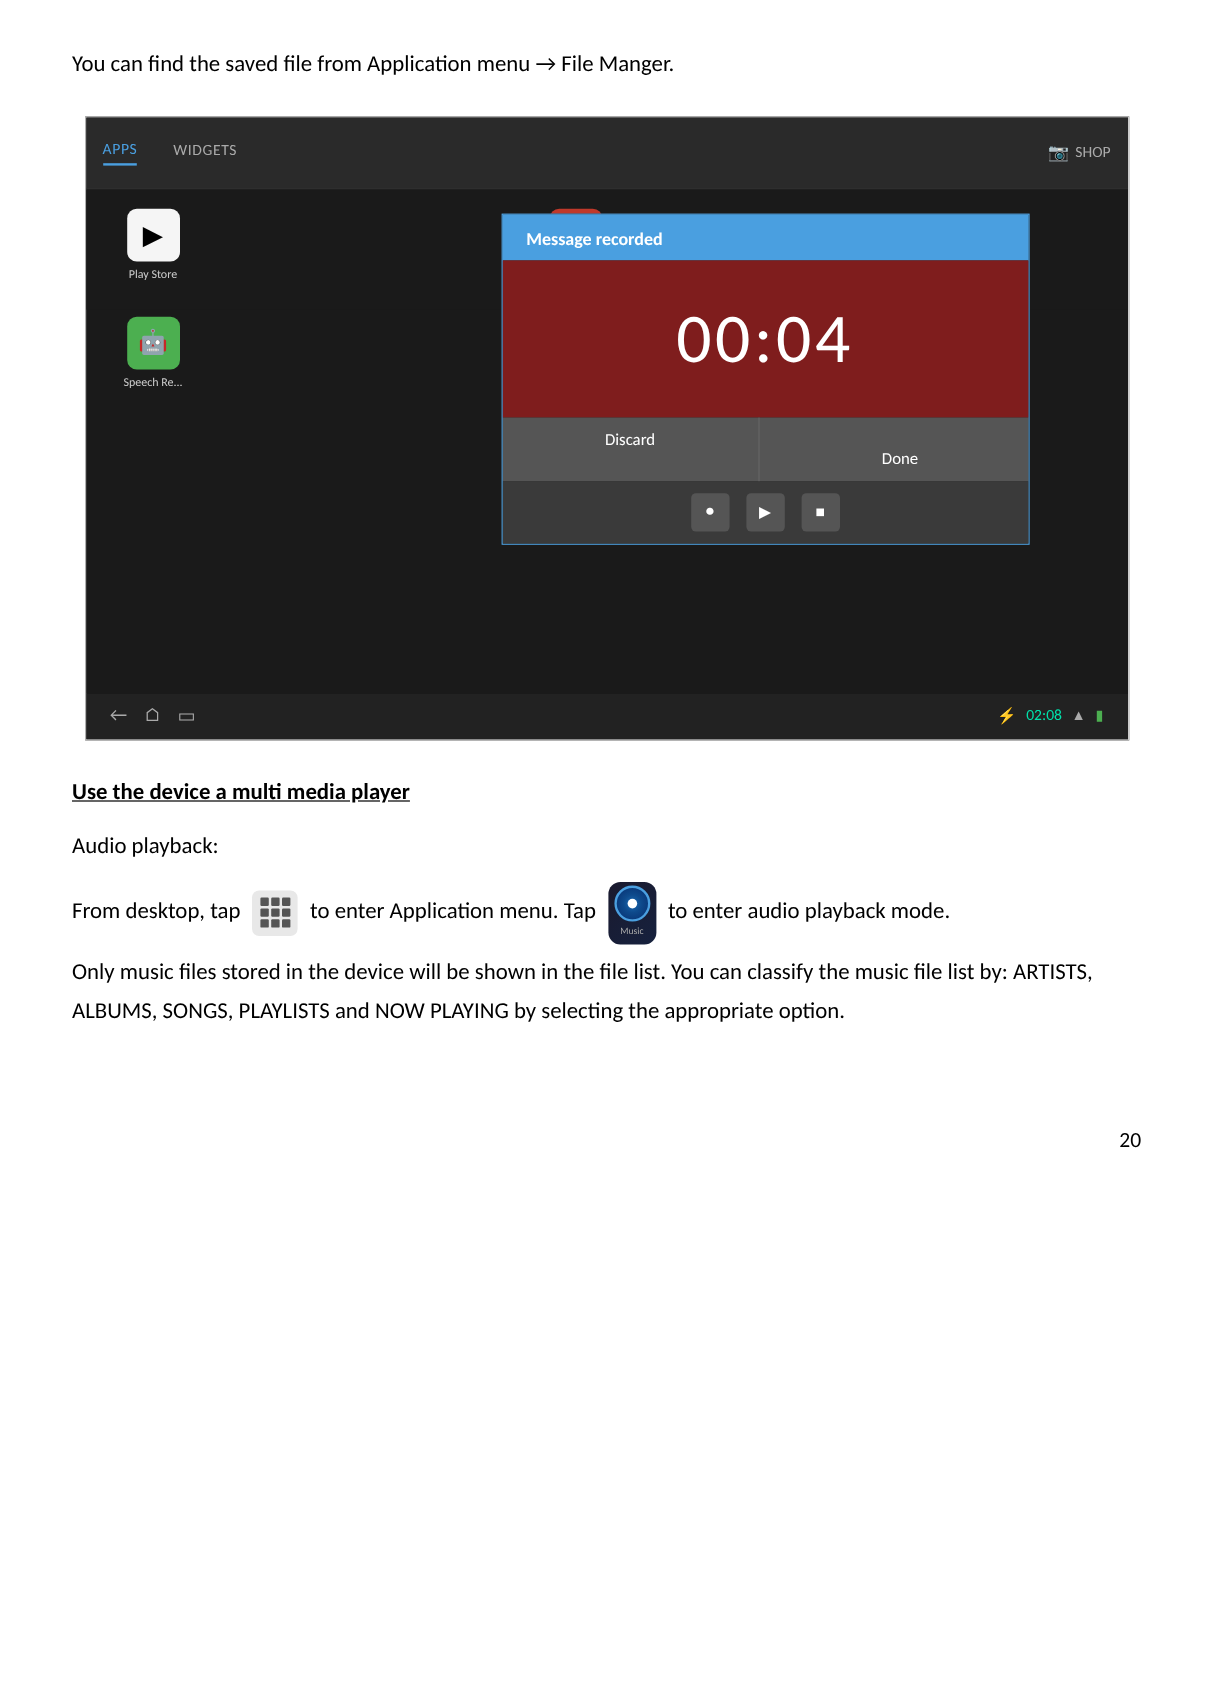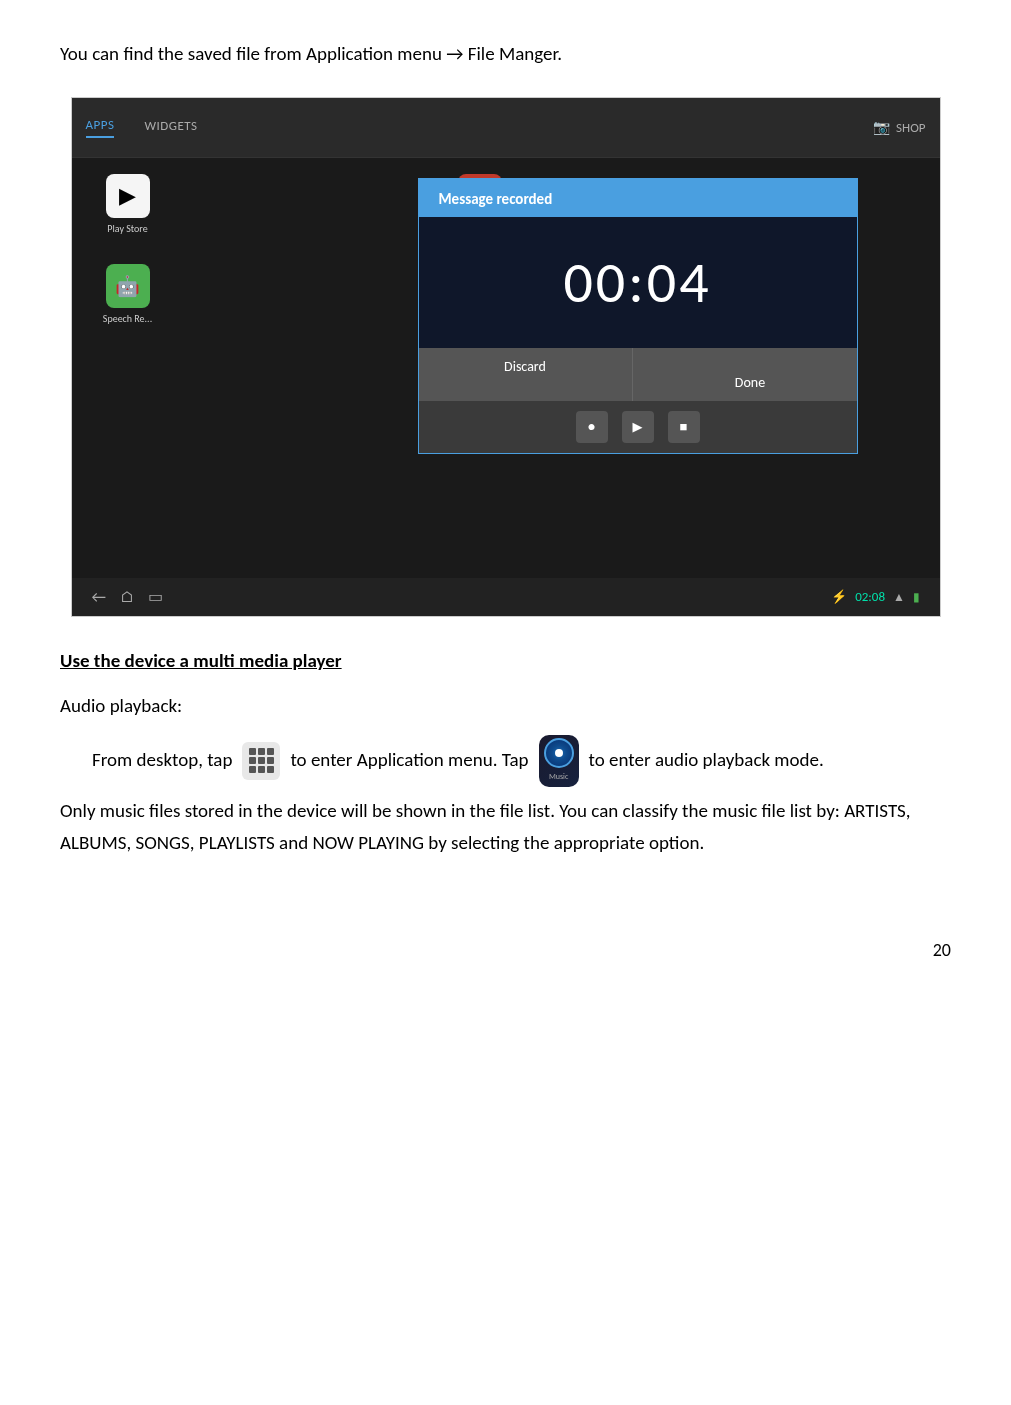"00:04" .dialog-timer-area { background: #0f172a -> #7f1d1d }
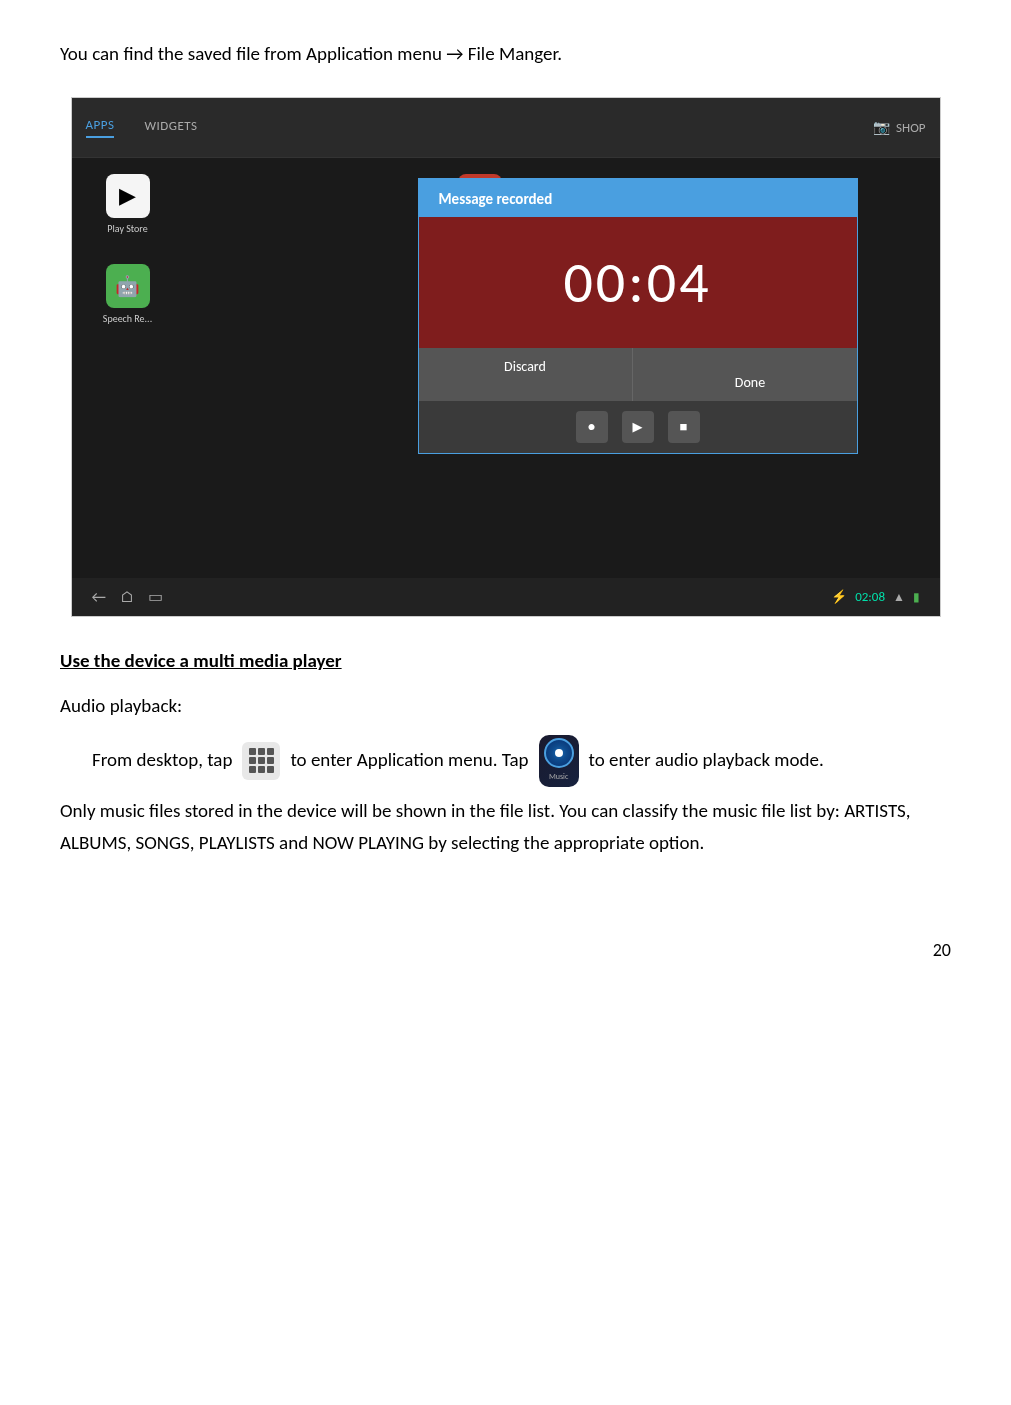"From desktop, tap" .inline-paragraph { margin-left: 32px -> none }
